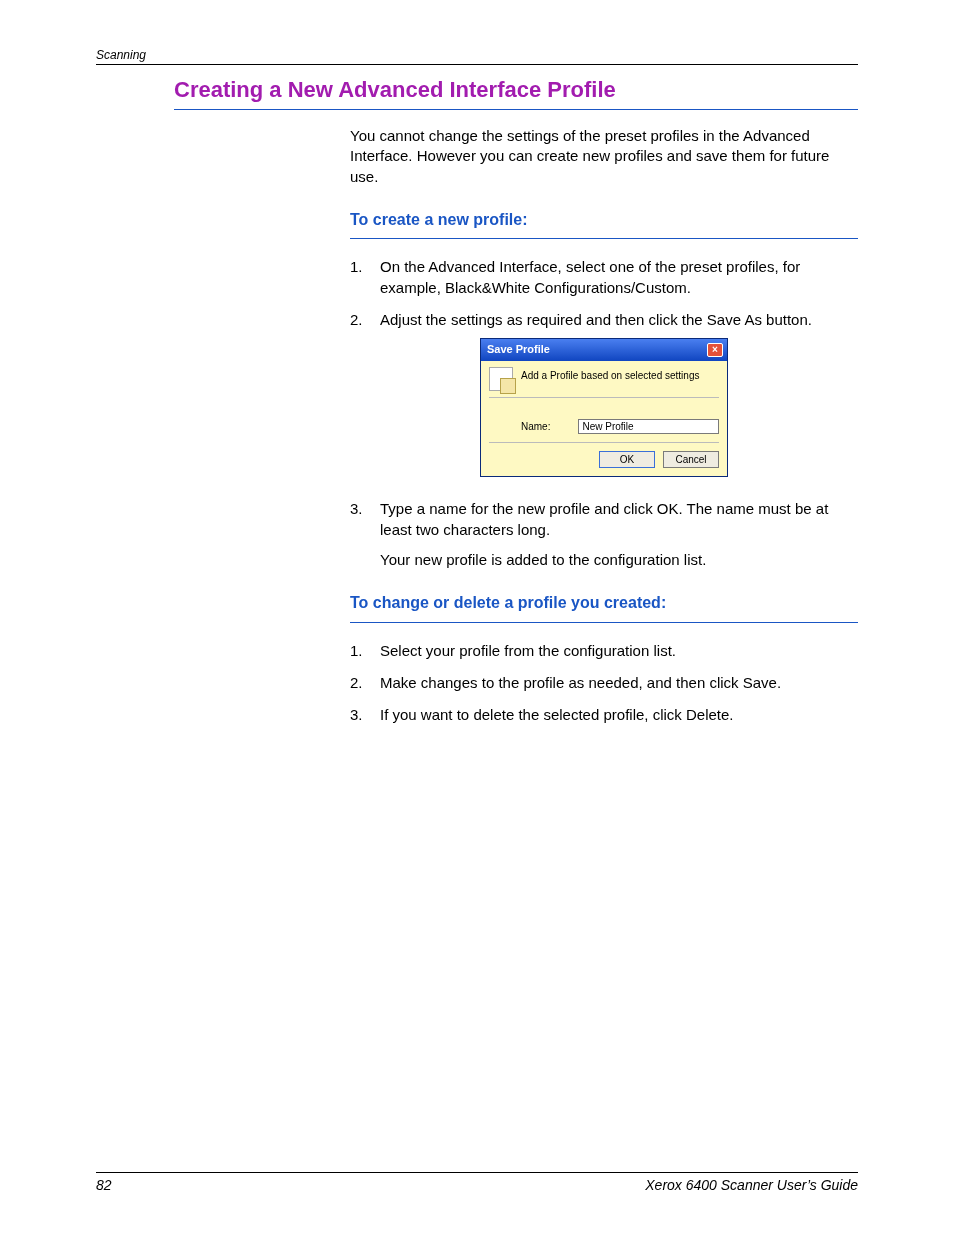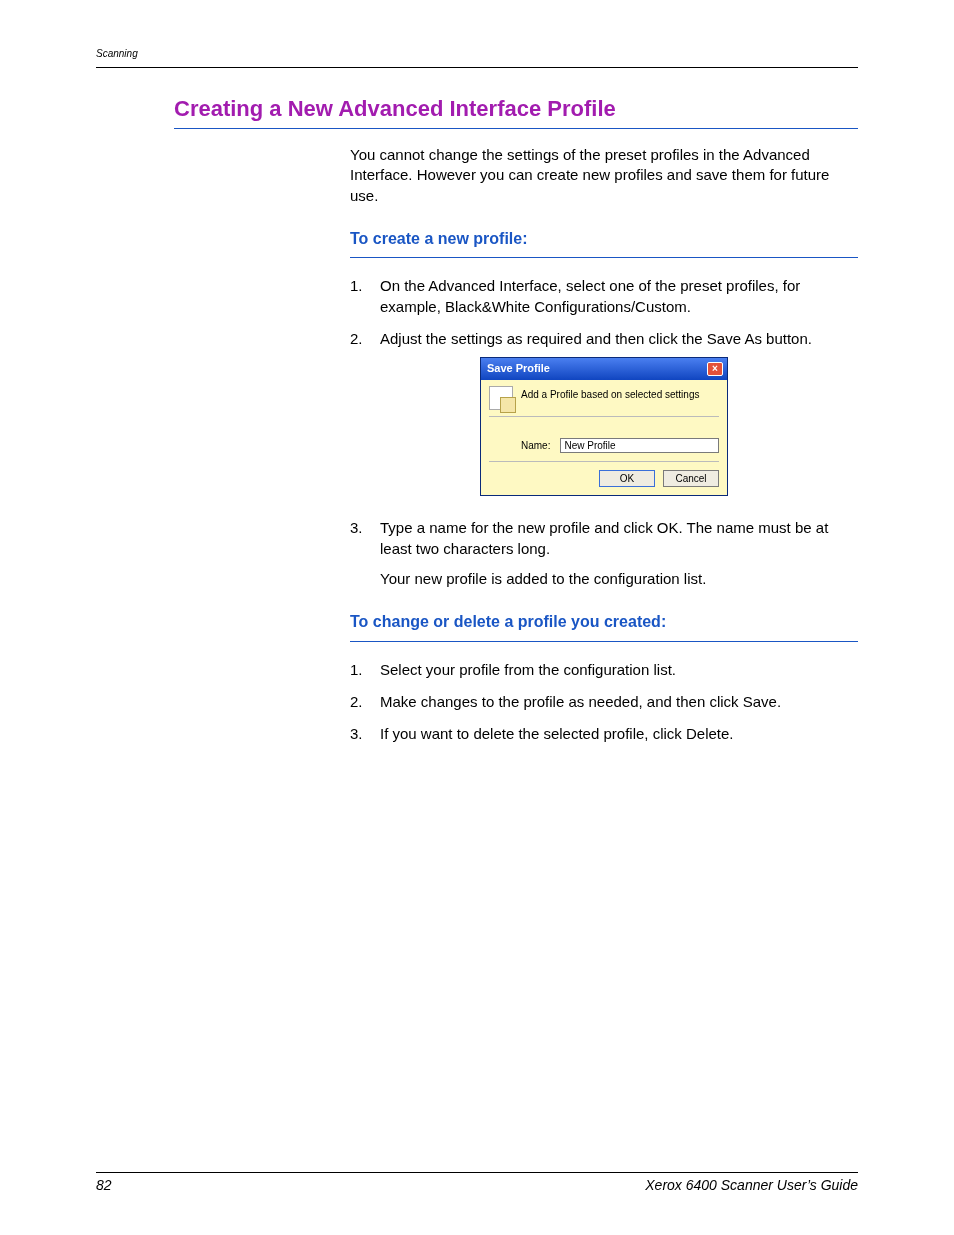"Scanning" .running-head { font-size: 10px -> 12px; margin-bottom: 28px -> 12px; padding-bottom: 8px -> 2px }
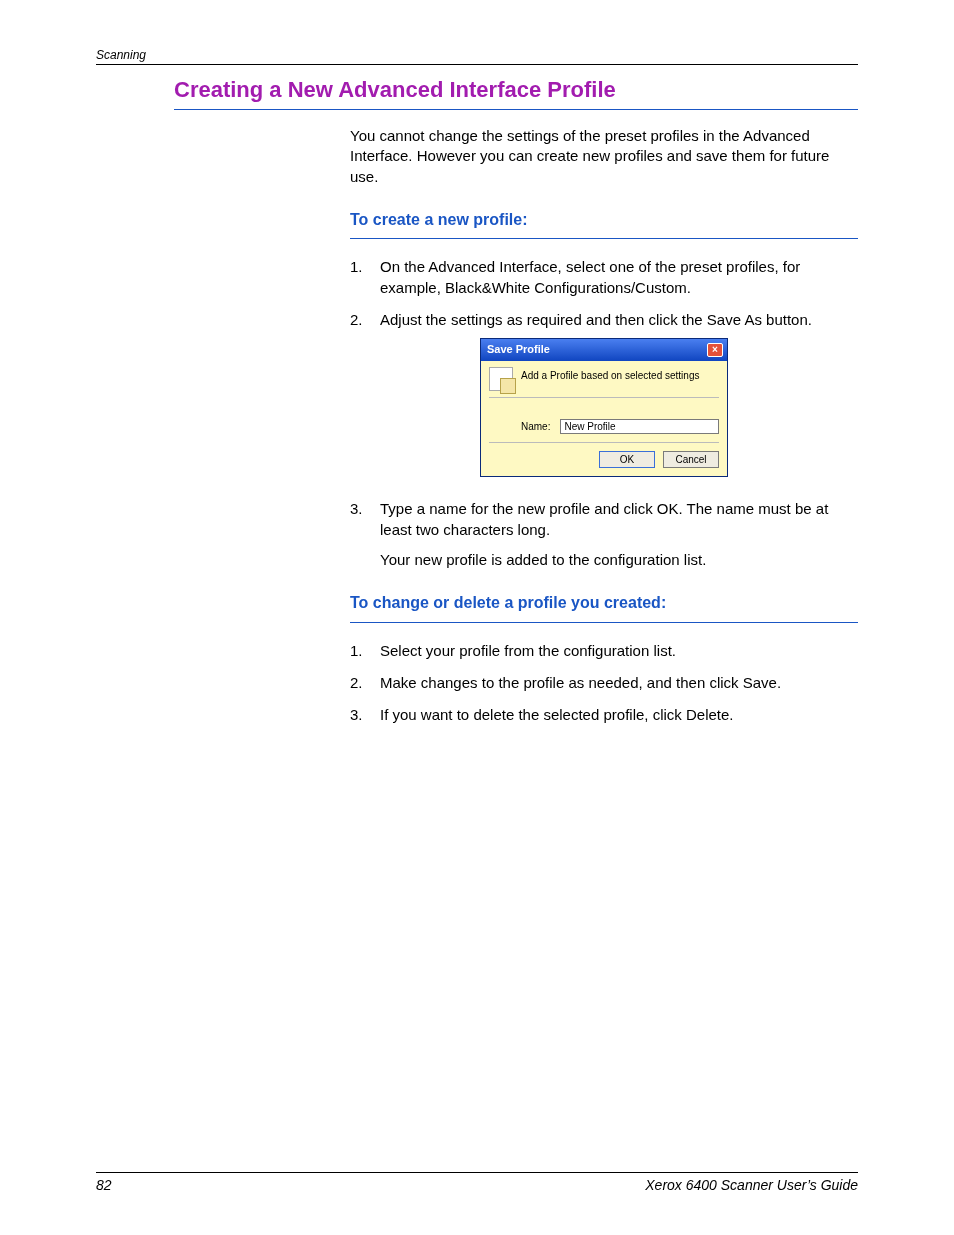"Name:" .dialog-row2 { gap: 10px -> 28px }
